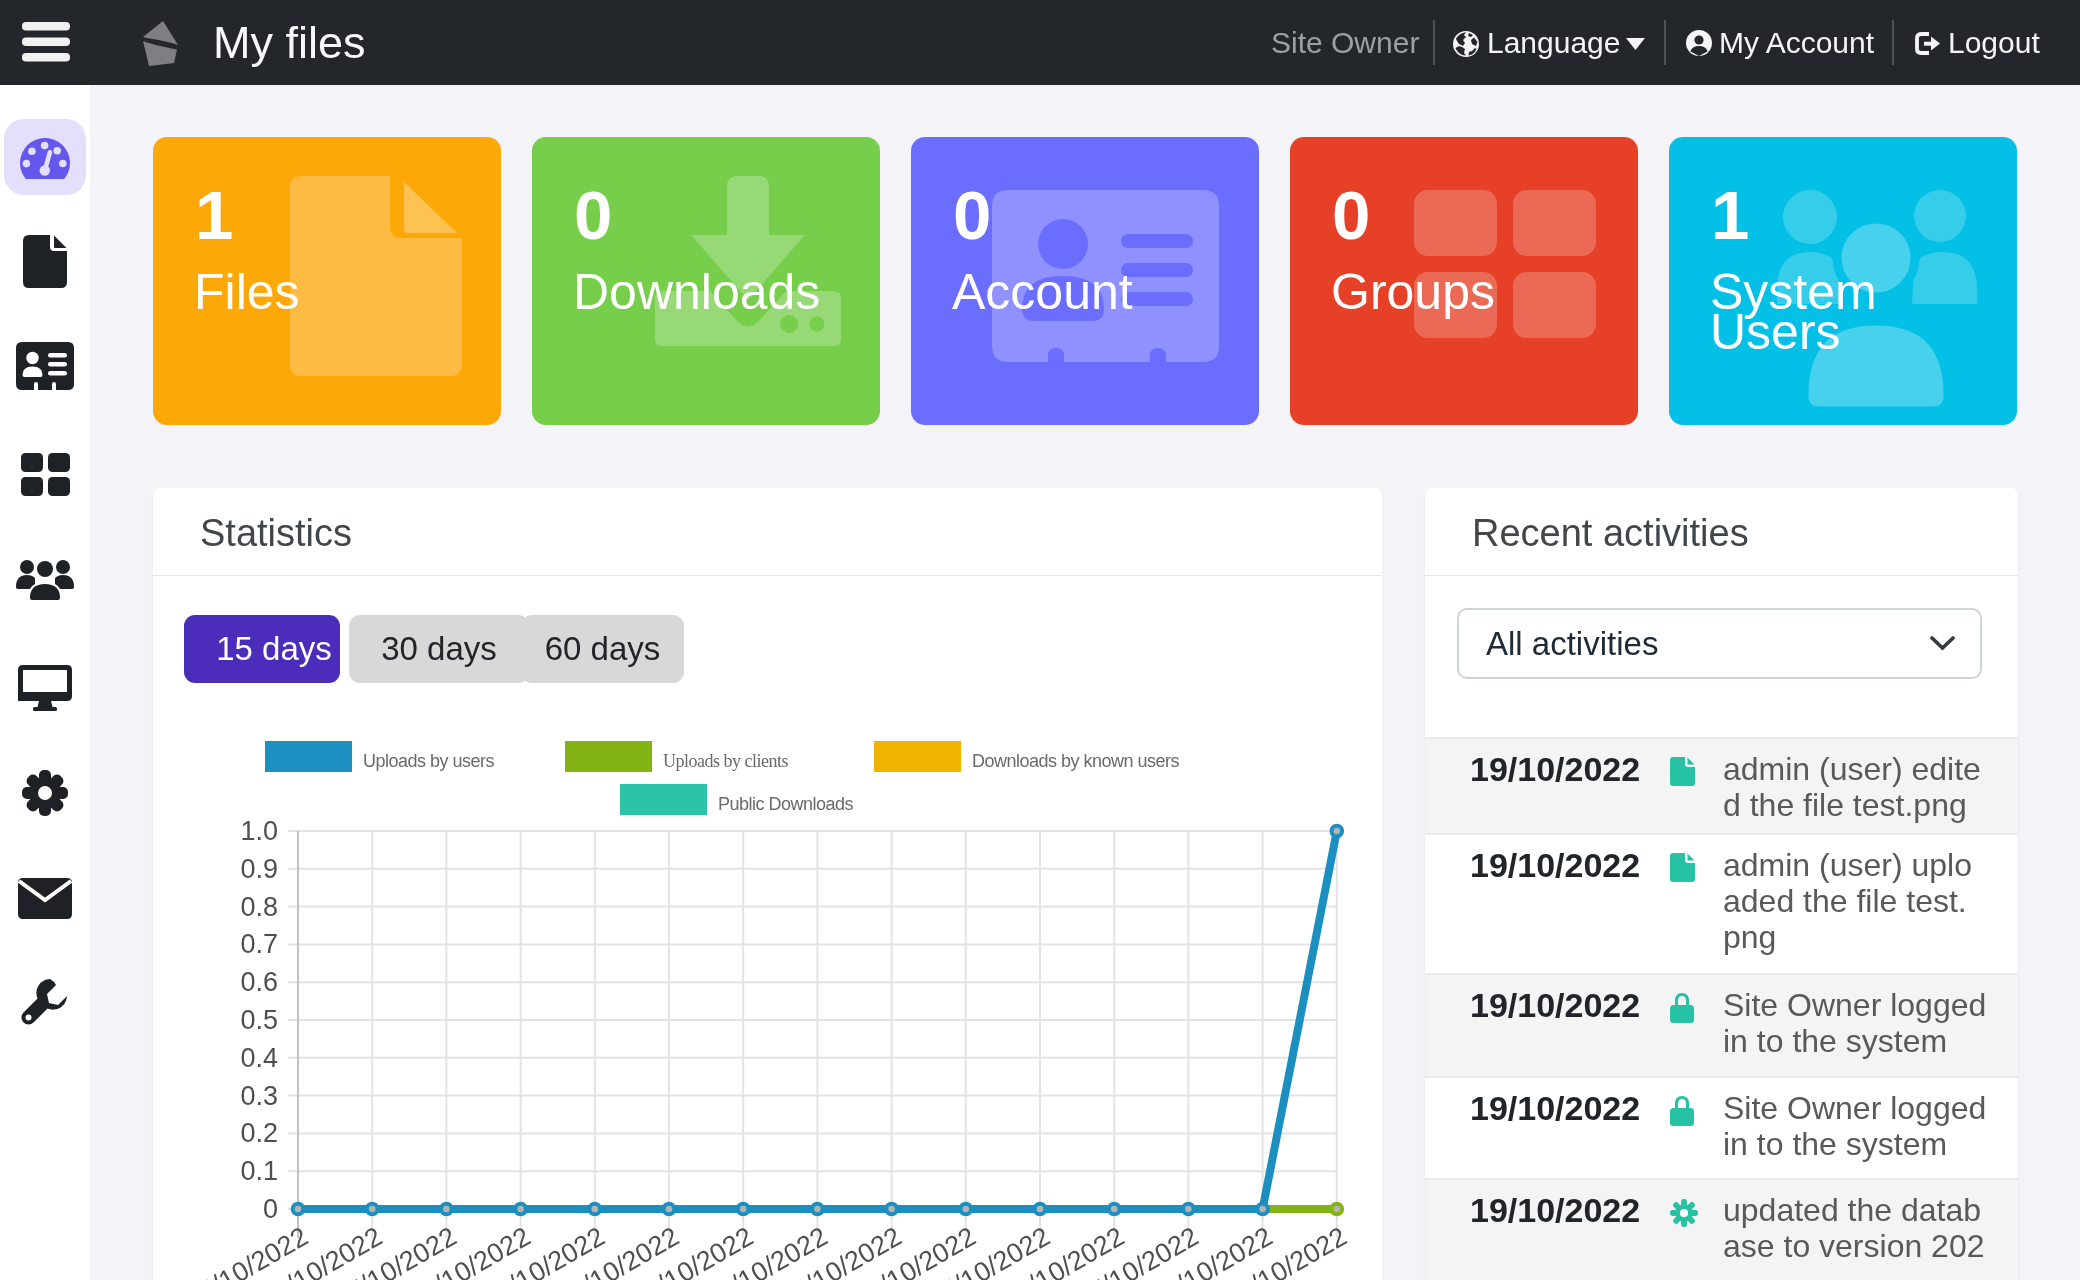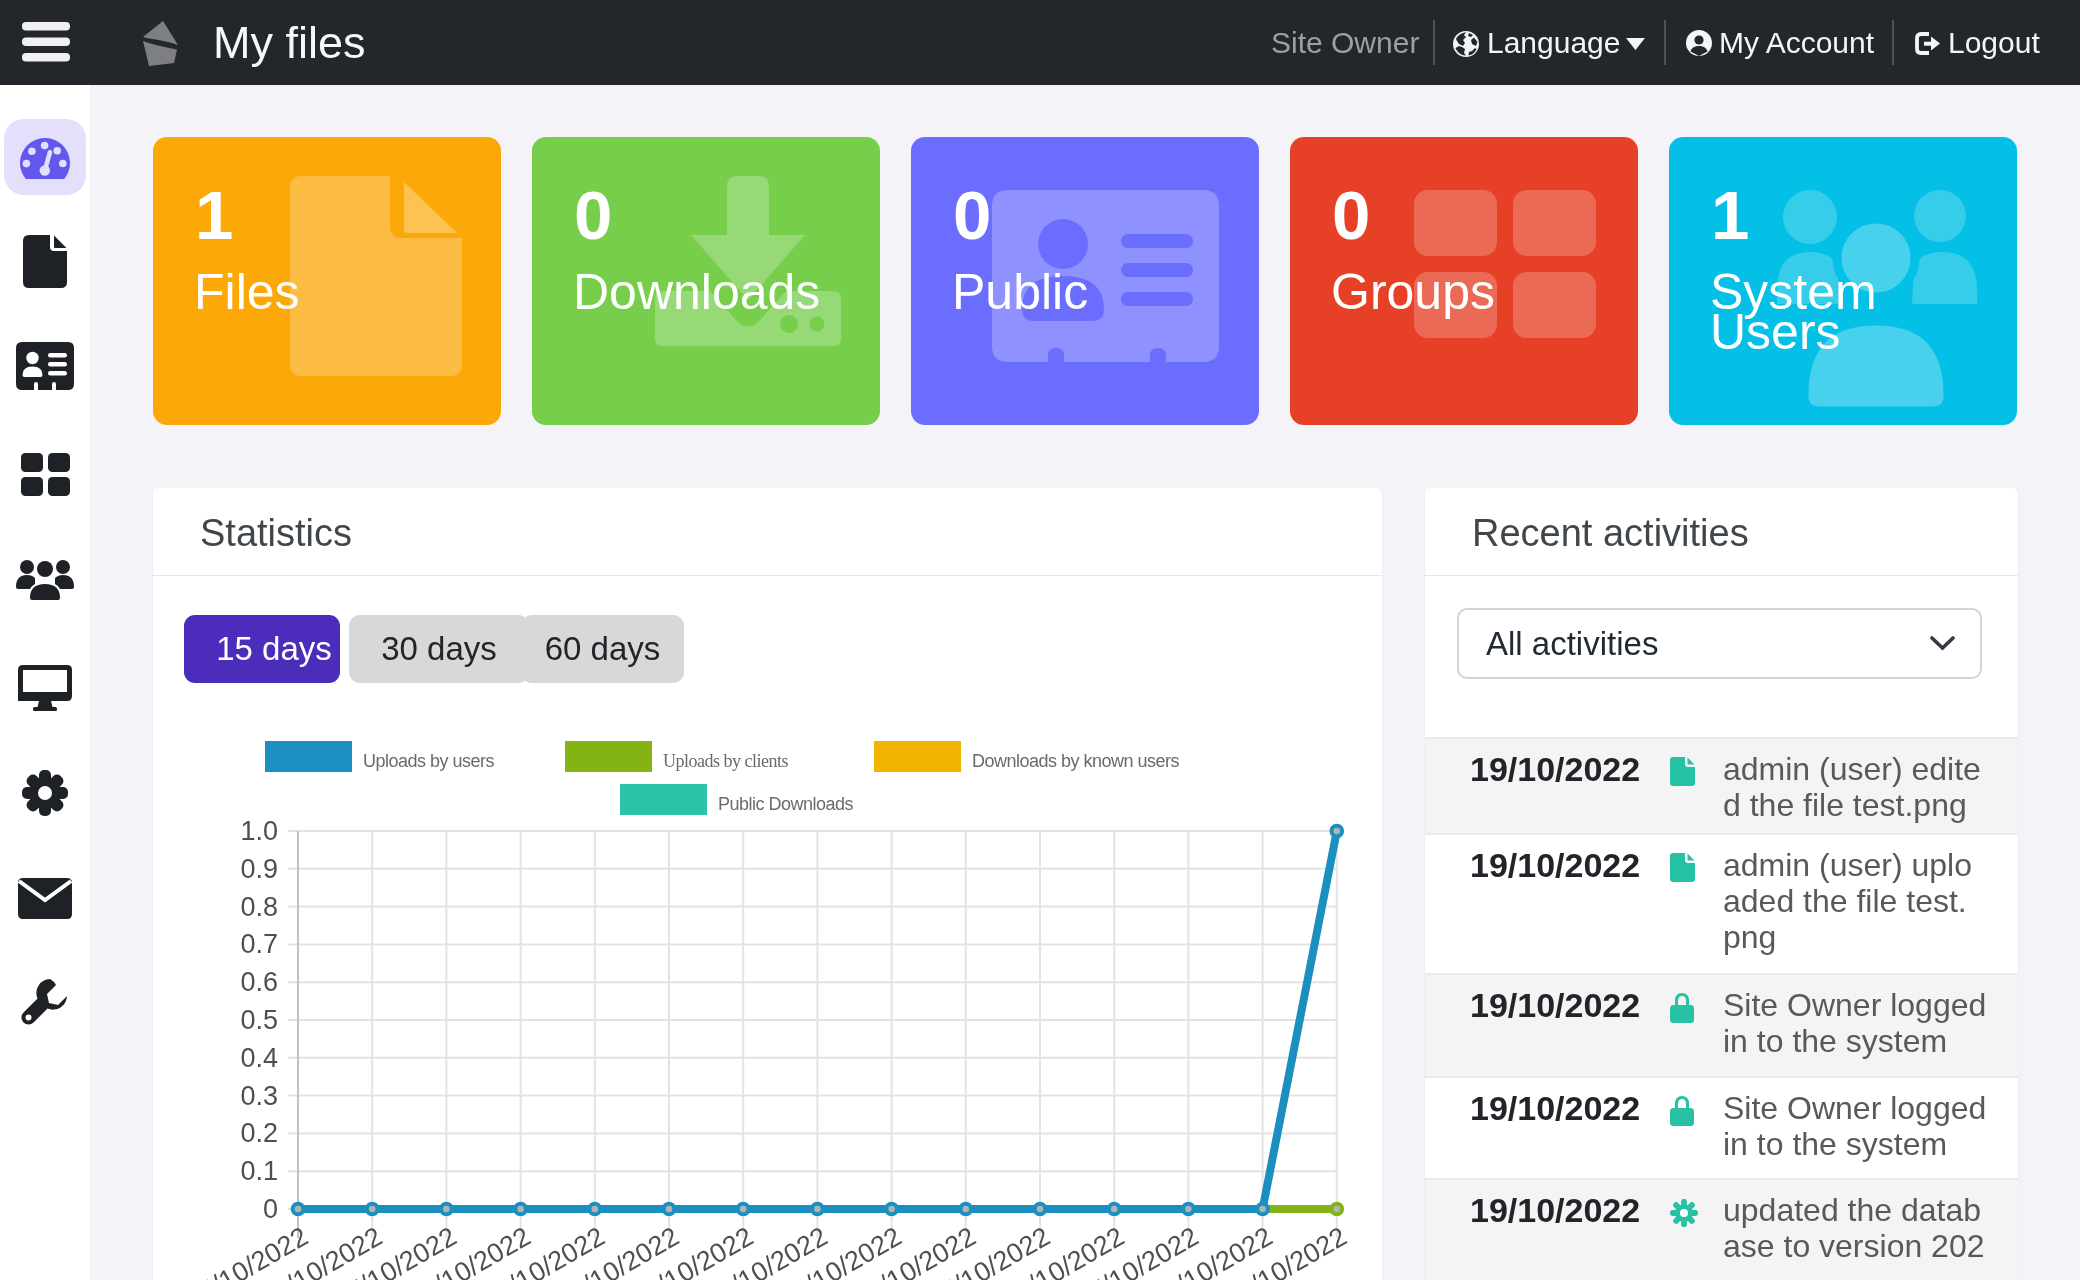"Public" div.lbl { text: Public -> Account }
